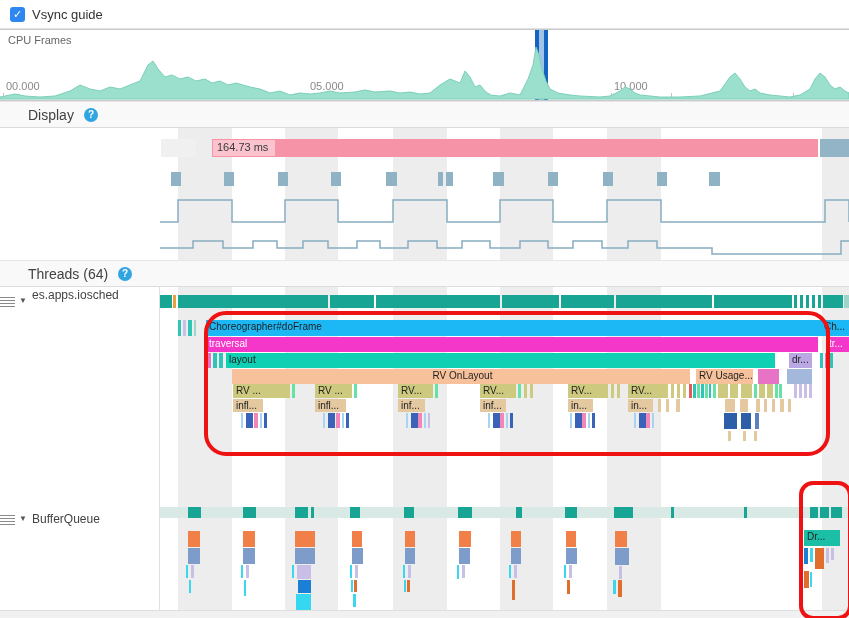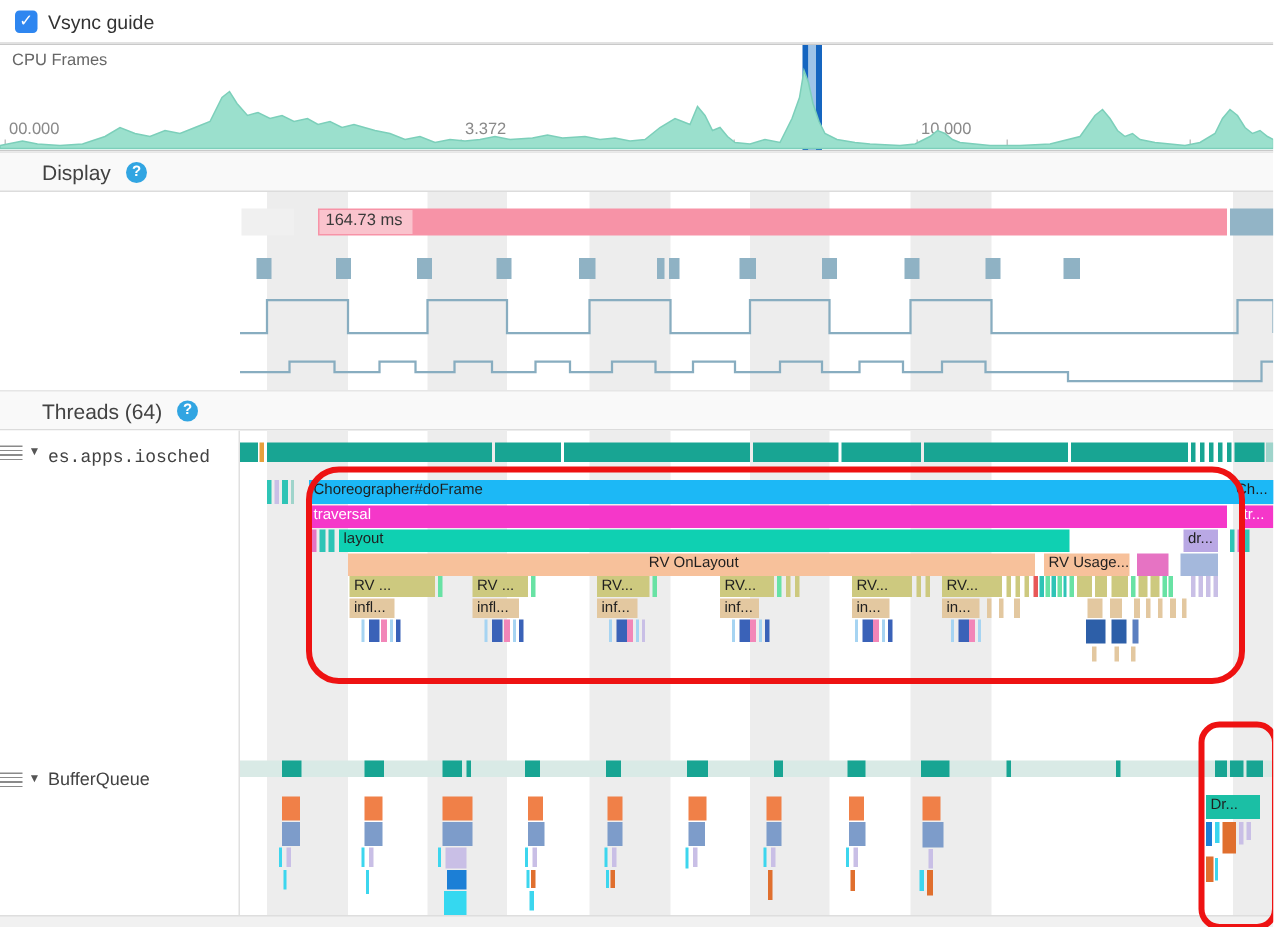"3.372" div.abs { text: 3.372 -> 05.000 }
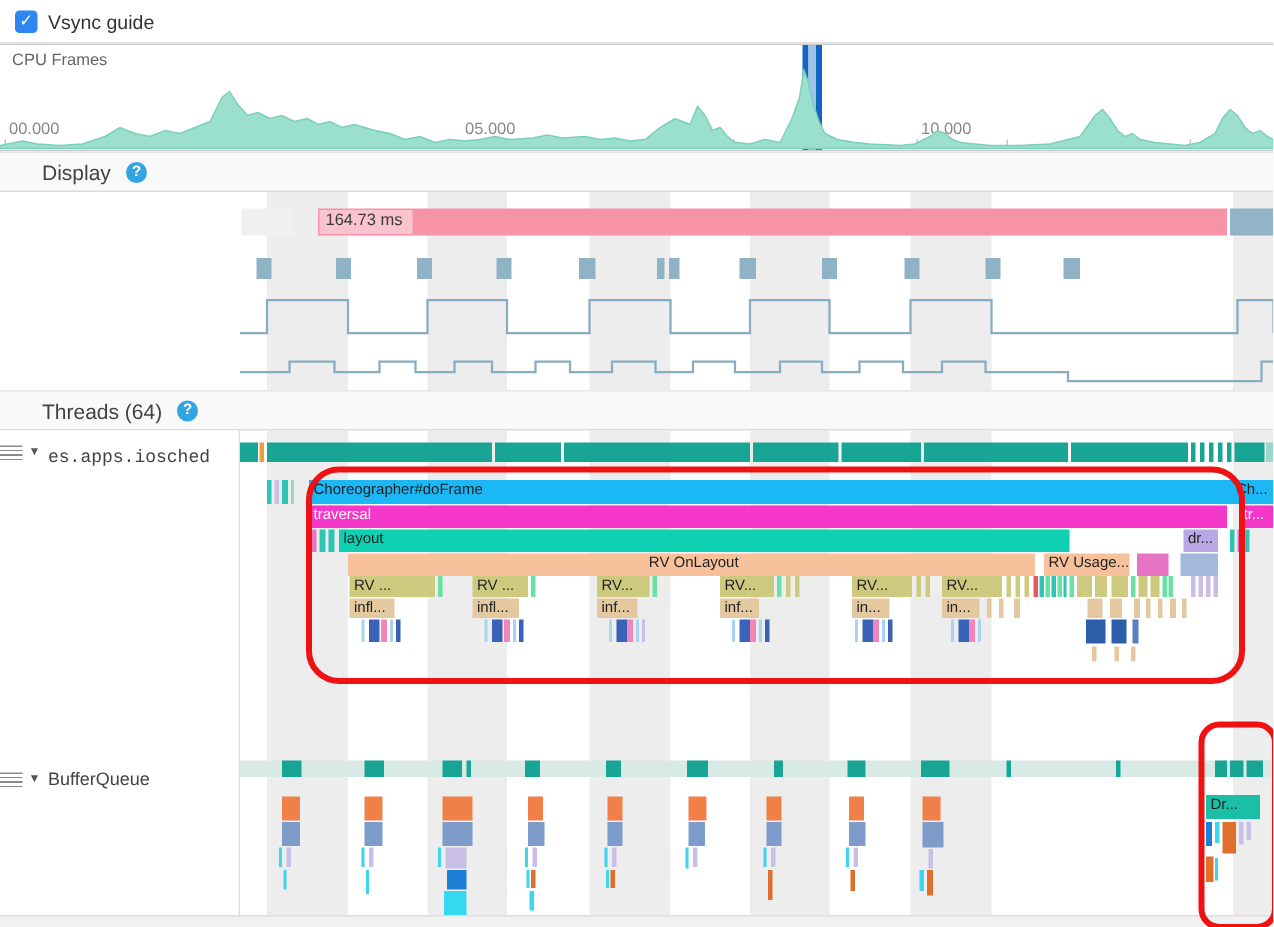"es.apps.iosched" div.thr-label { font-family: Liberation Mono, monospace -> none; top: 11px -> 1px }
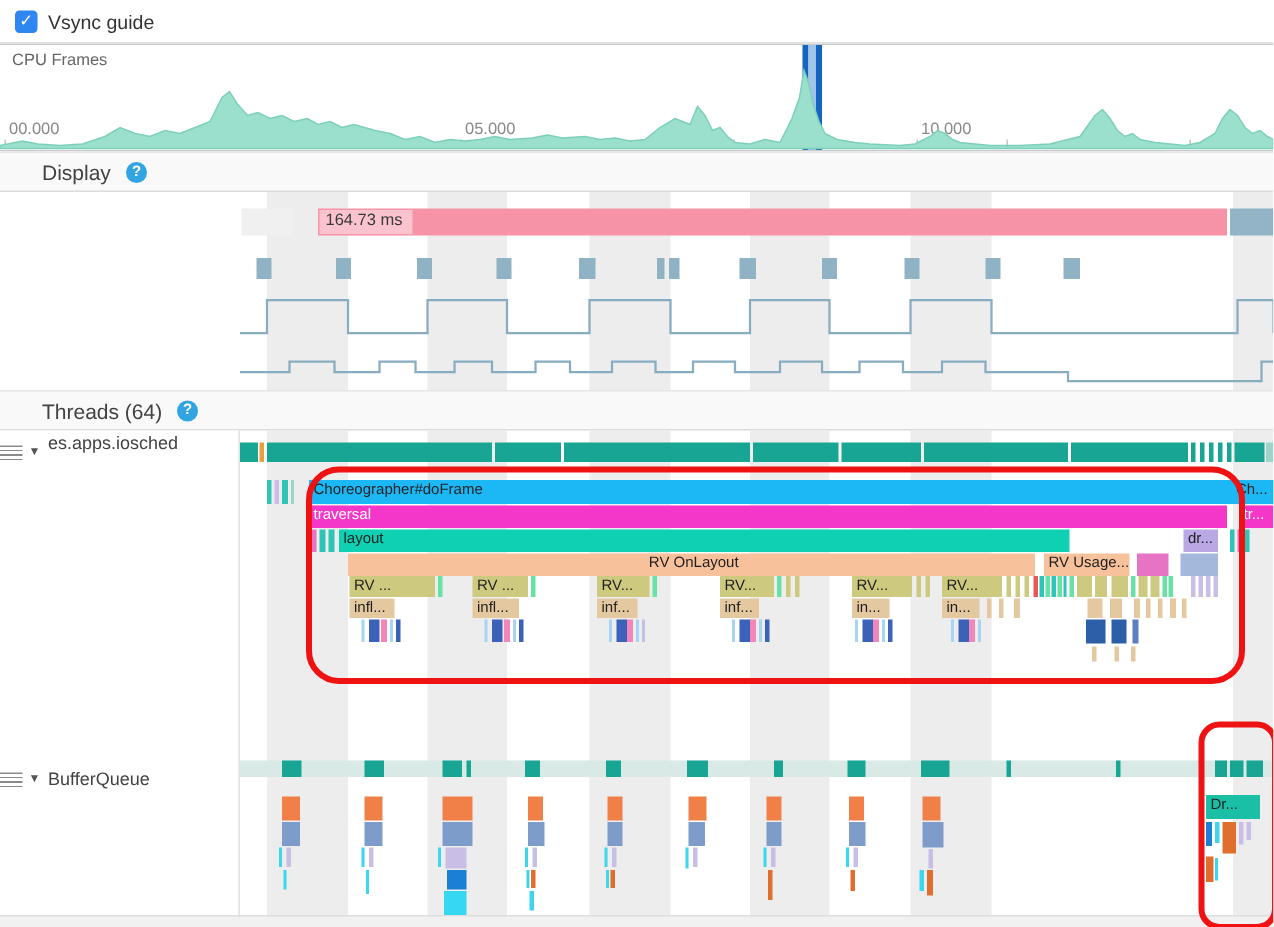"layout" div.abs { width: 487px -> 549px }
